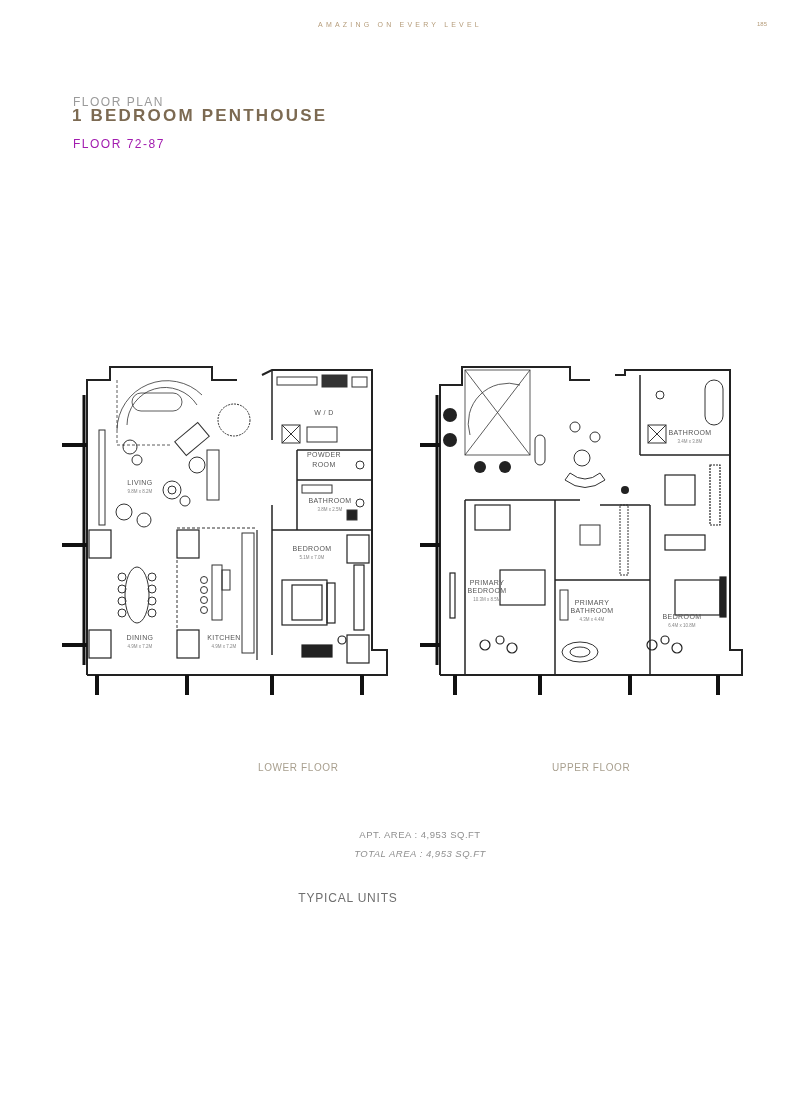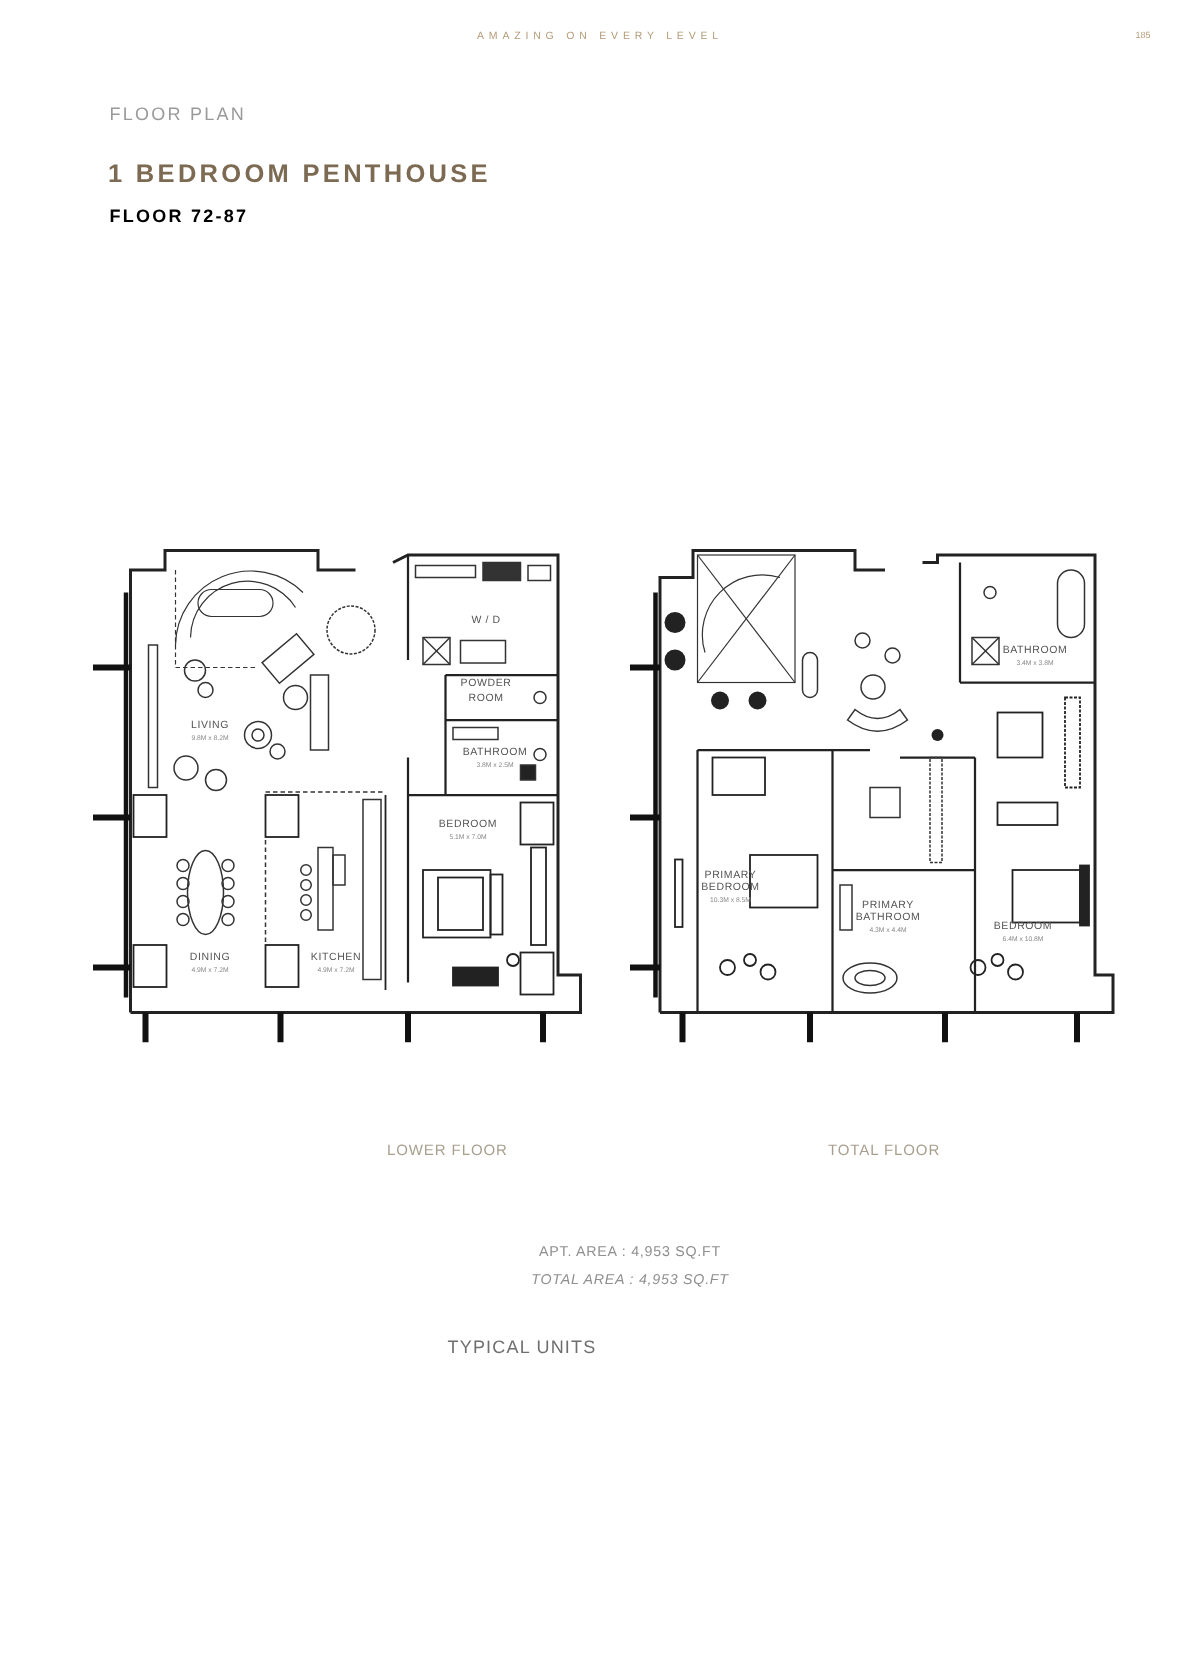"FLOOR PLAN" .eyebrow { top: 69px -> 95px }
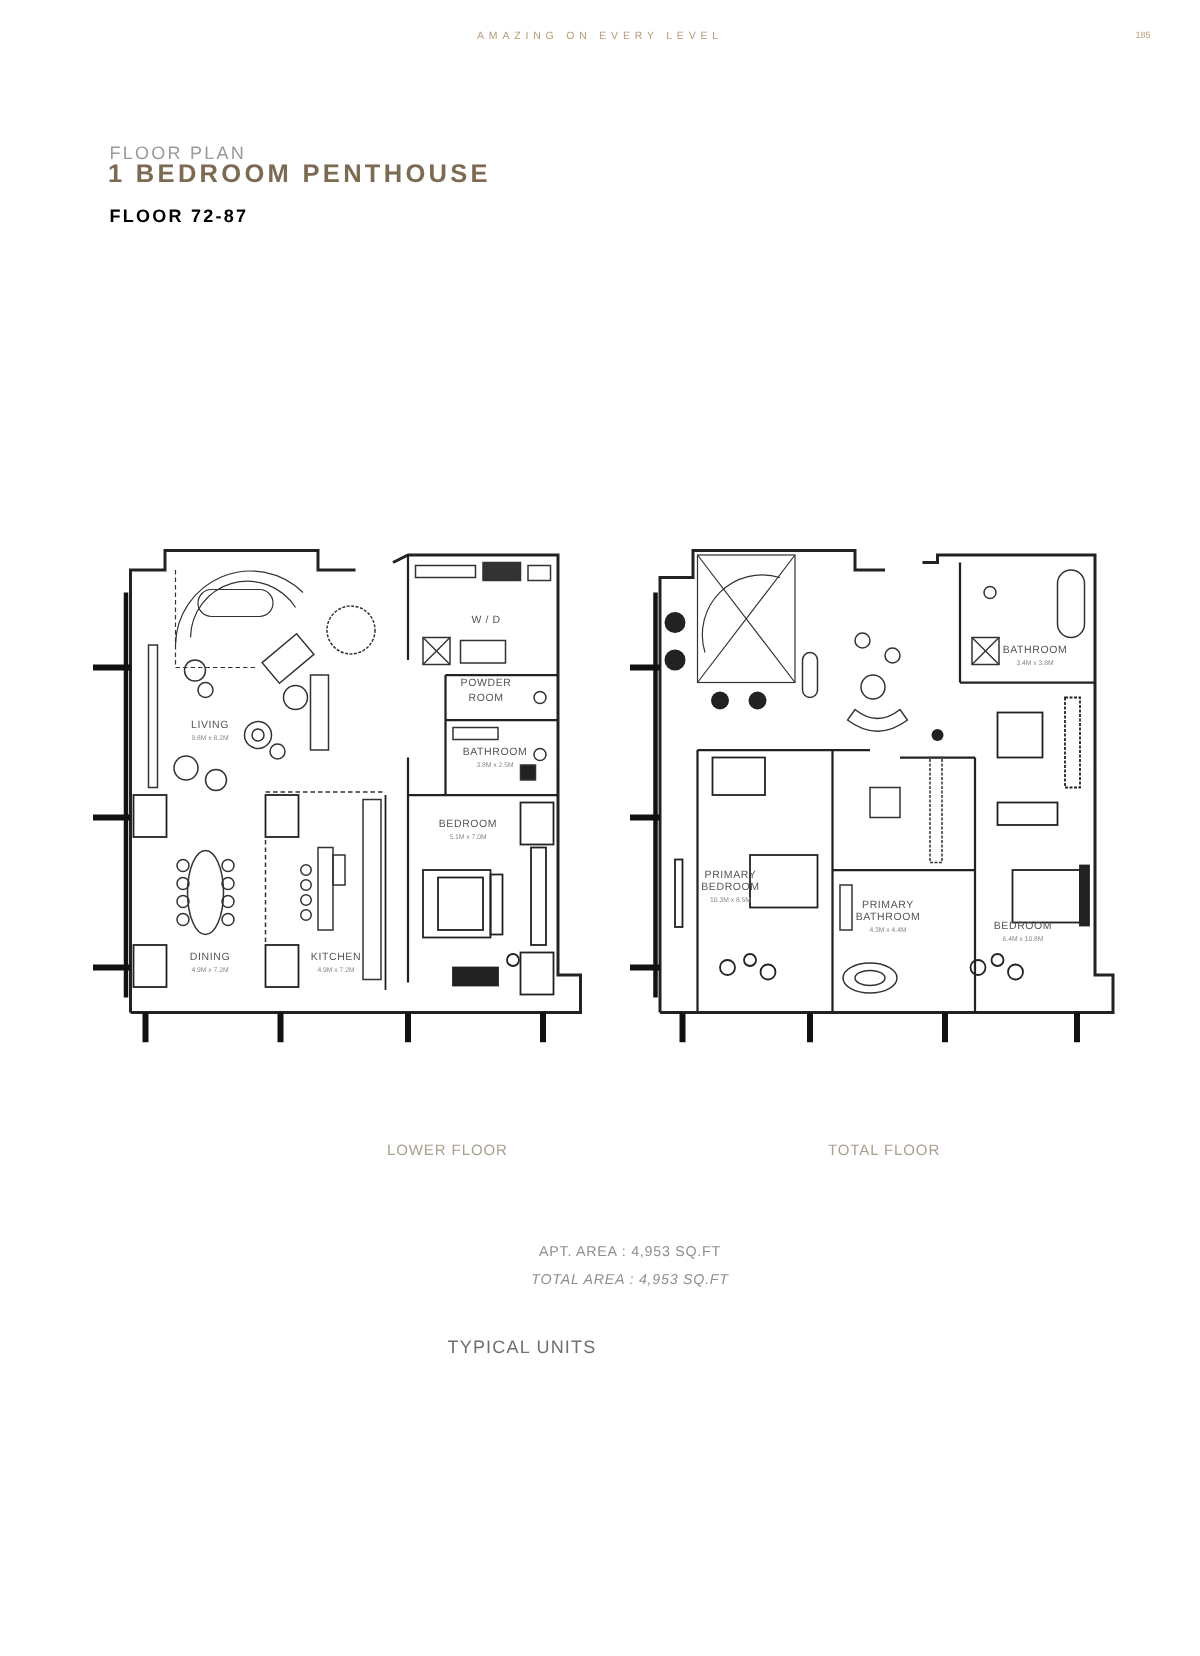"FLOOR 72-87" .subtitle { color: #000000 -> #a21caf; font-weight: bold -> none }
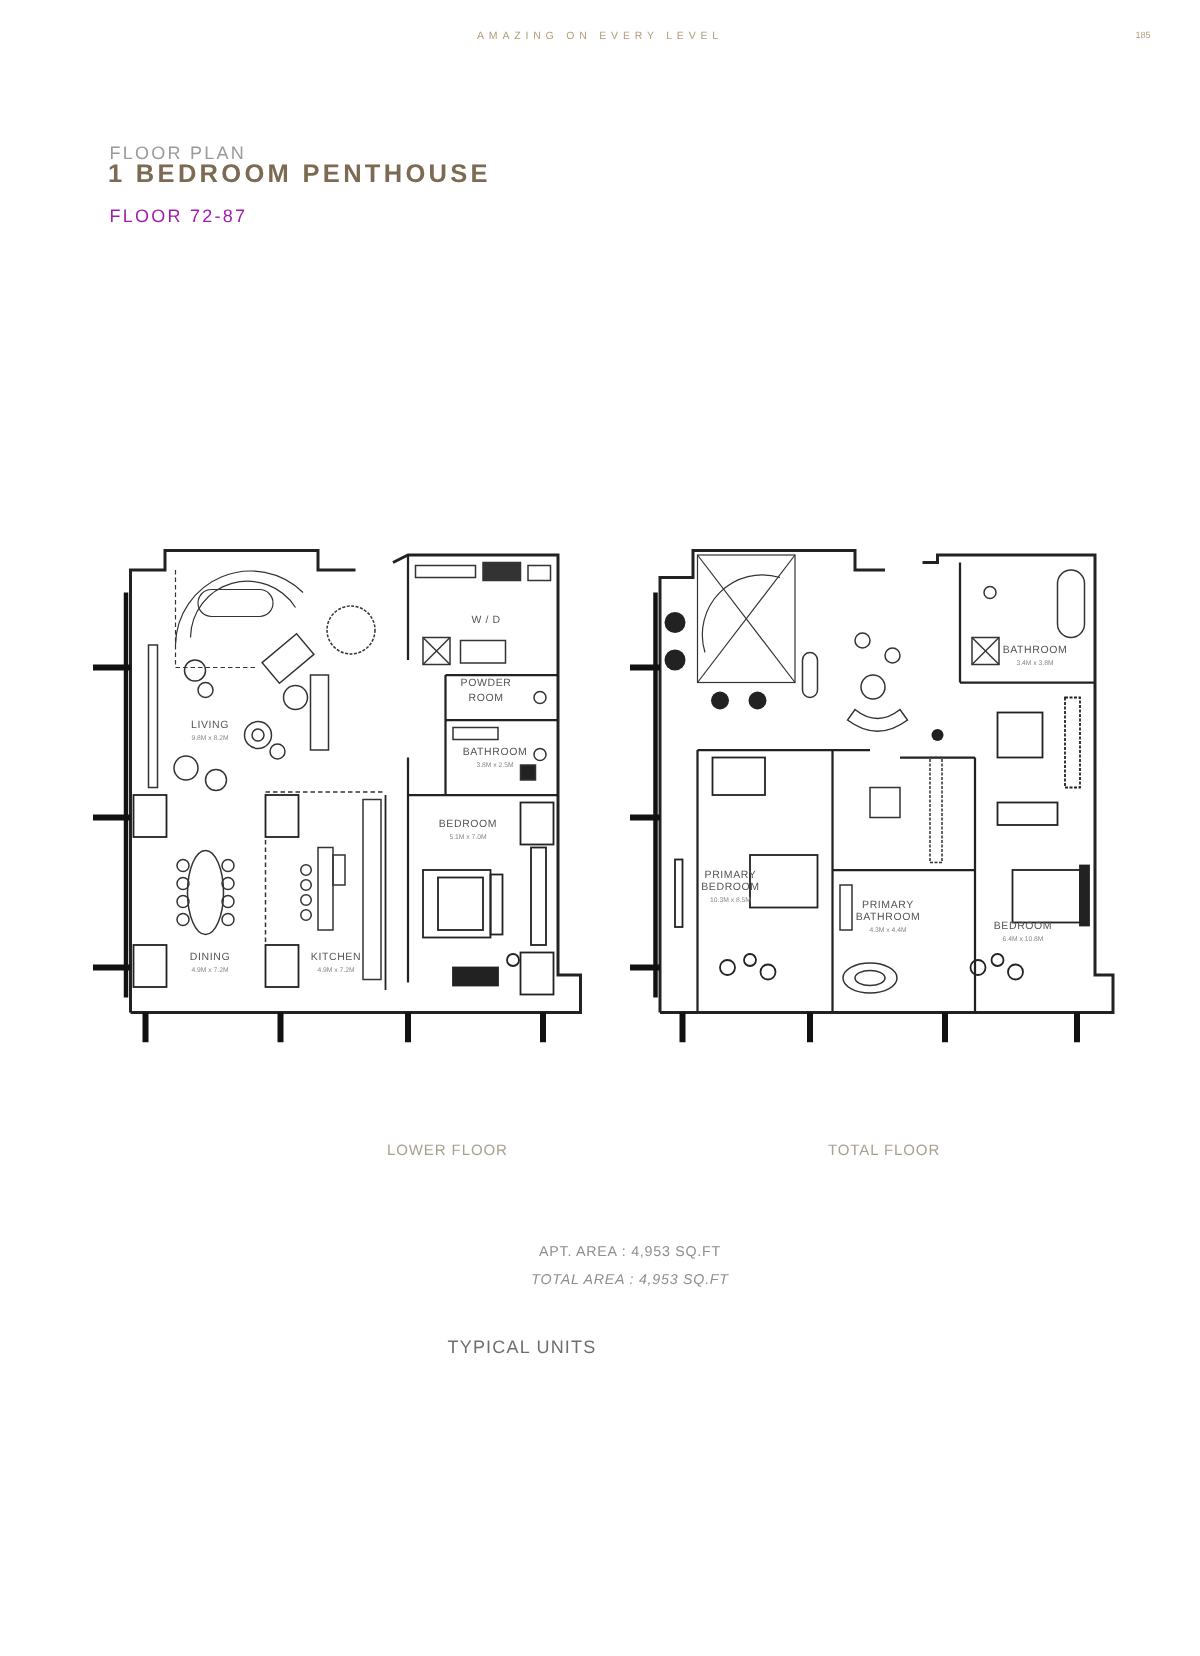"TOTAL FLOOR" div.floor-label { text: TOTAL -> UPPER }
